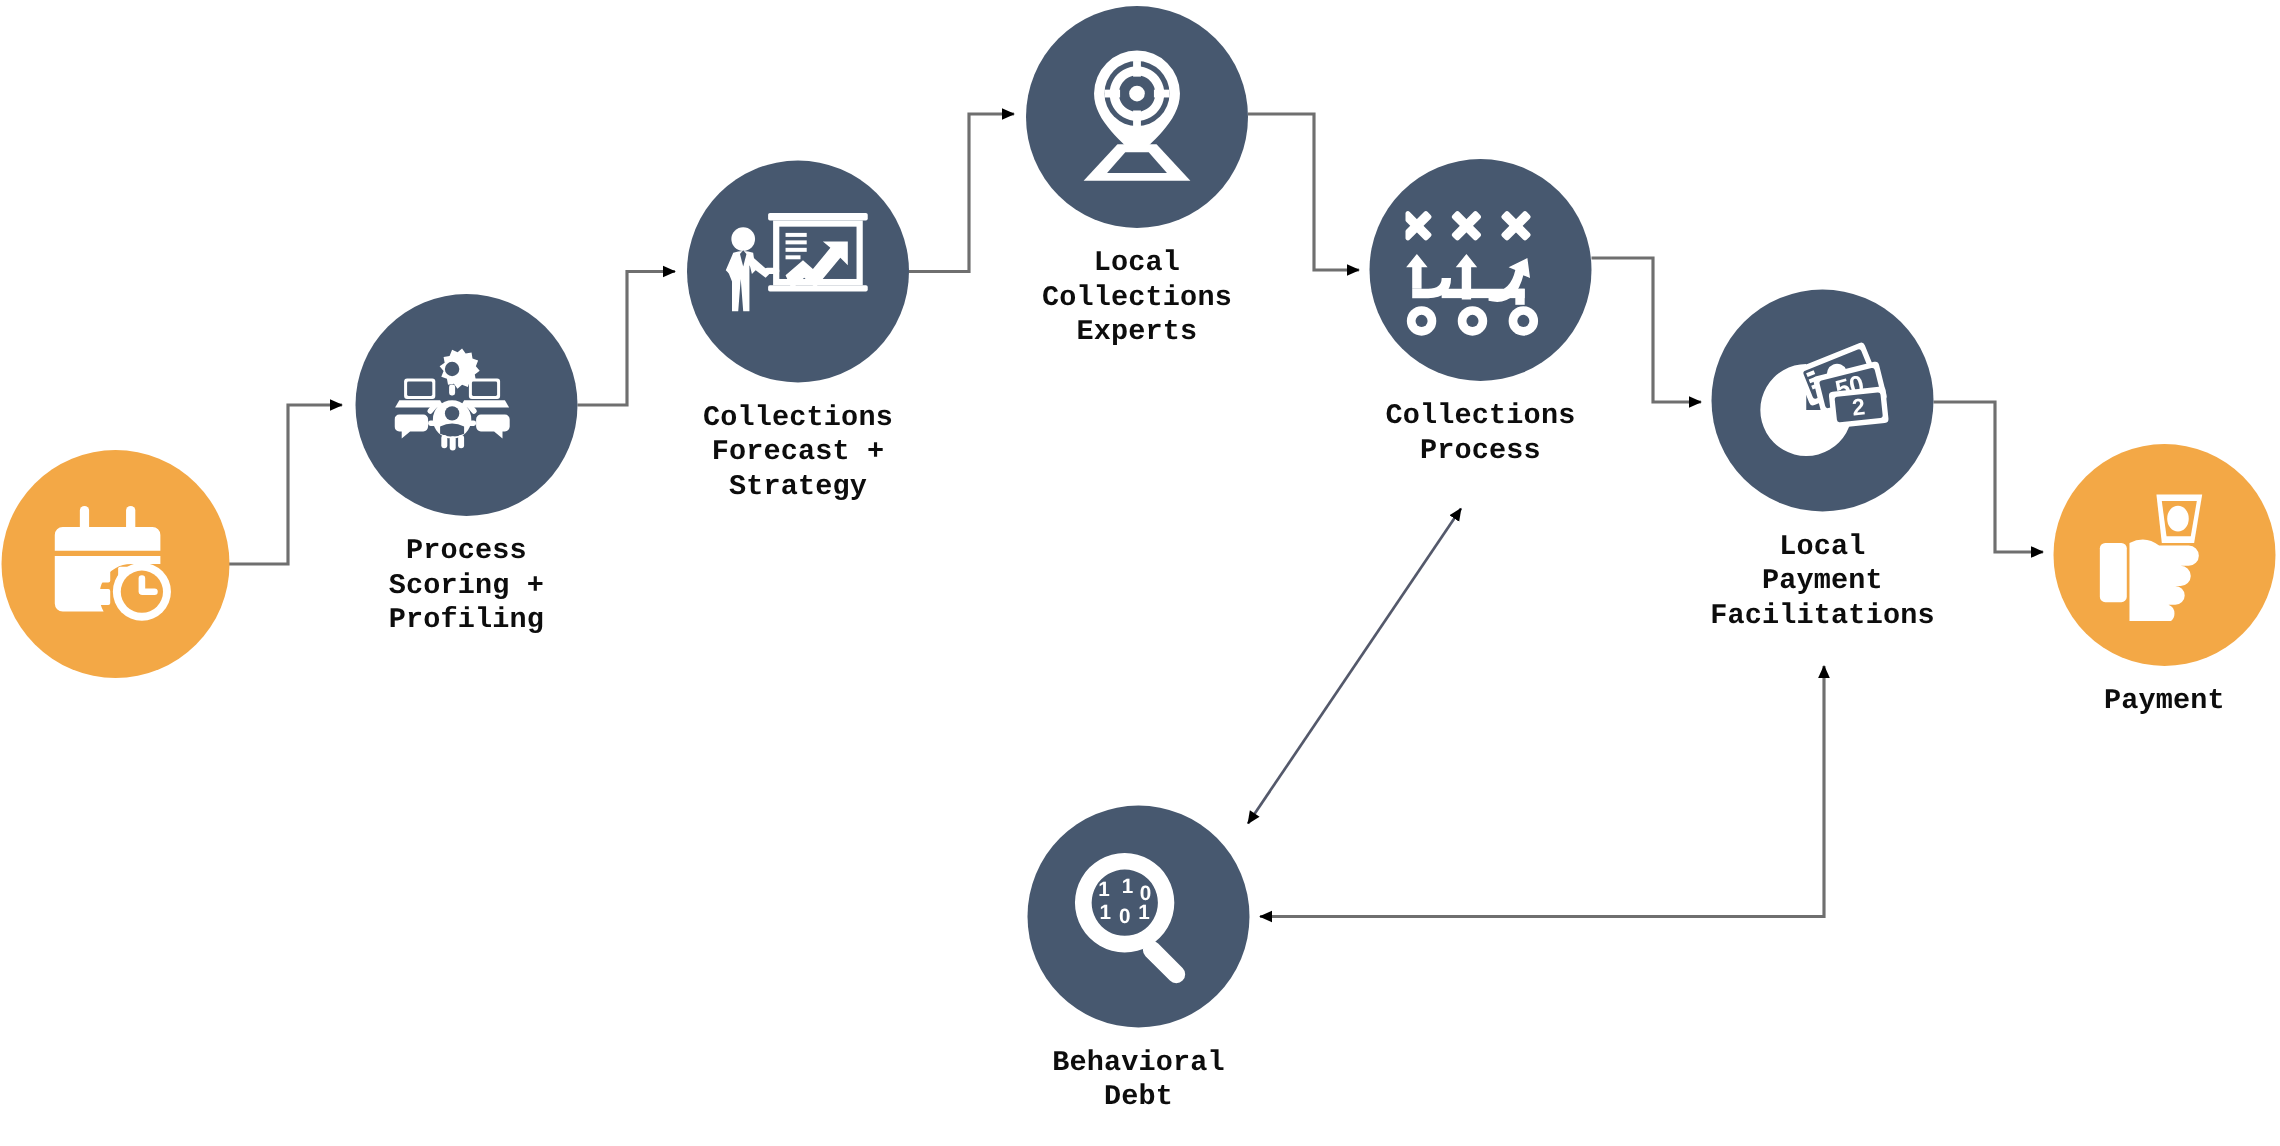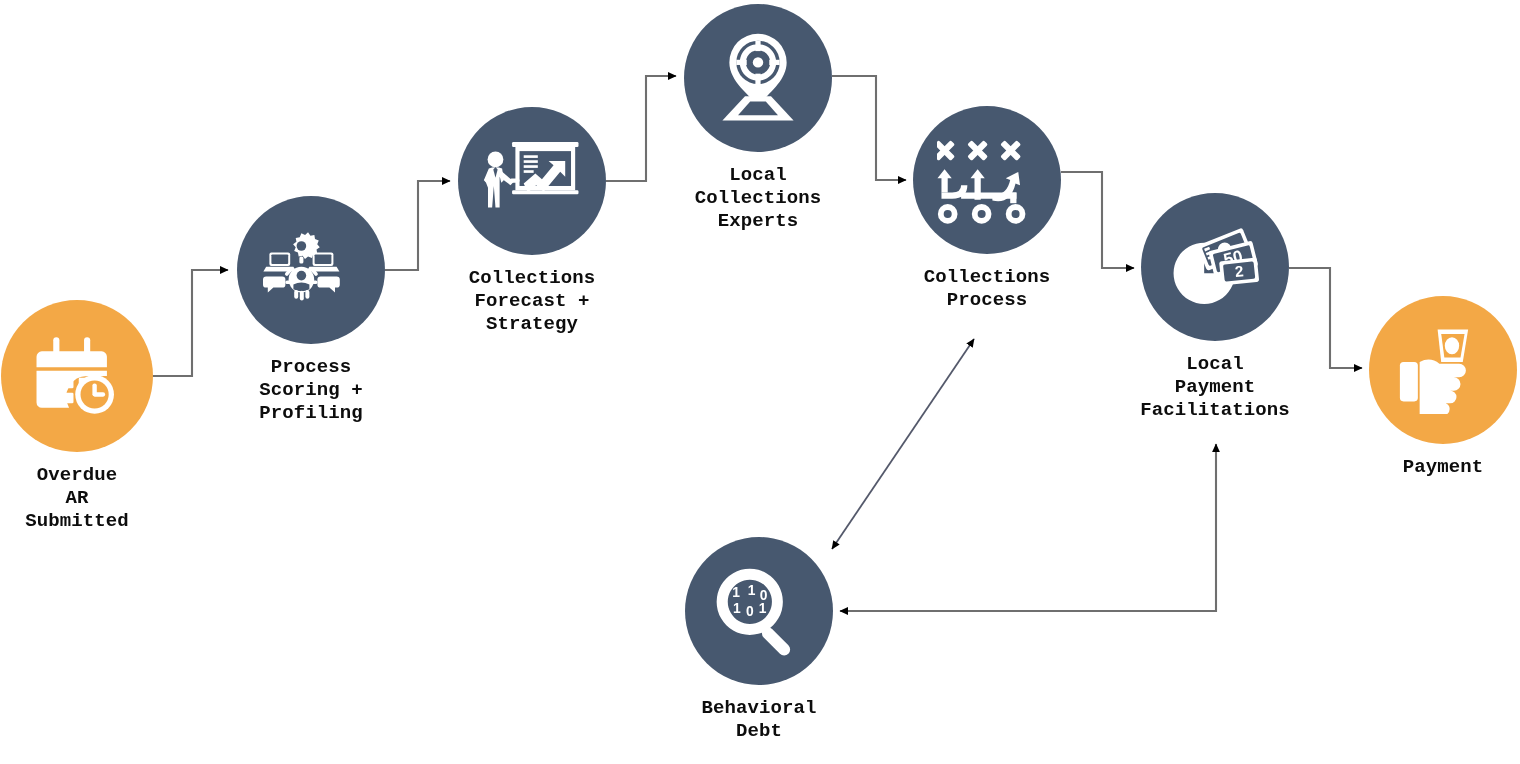"Overdue" div.node-label { html: <div>Overdue AR Submitted</div> -> none }
